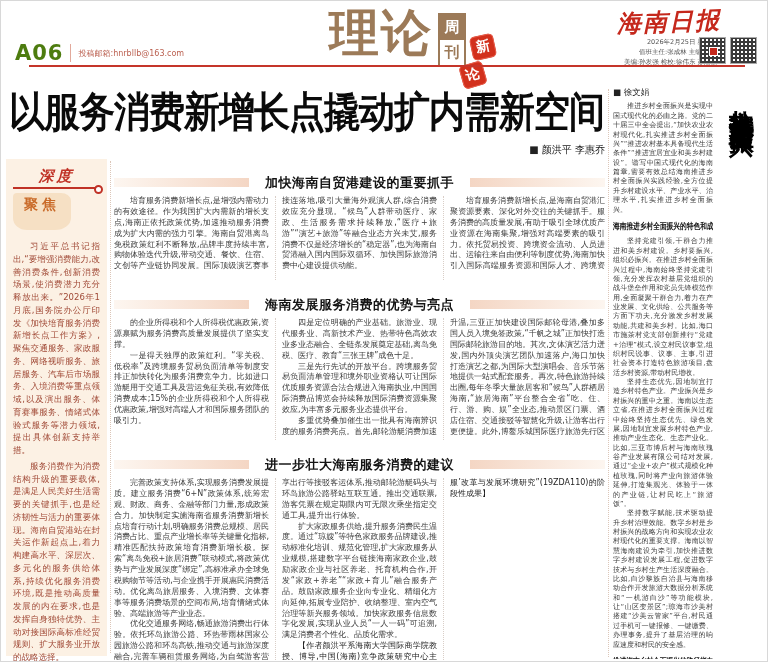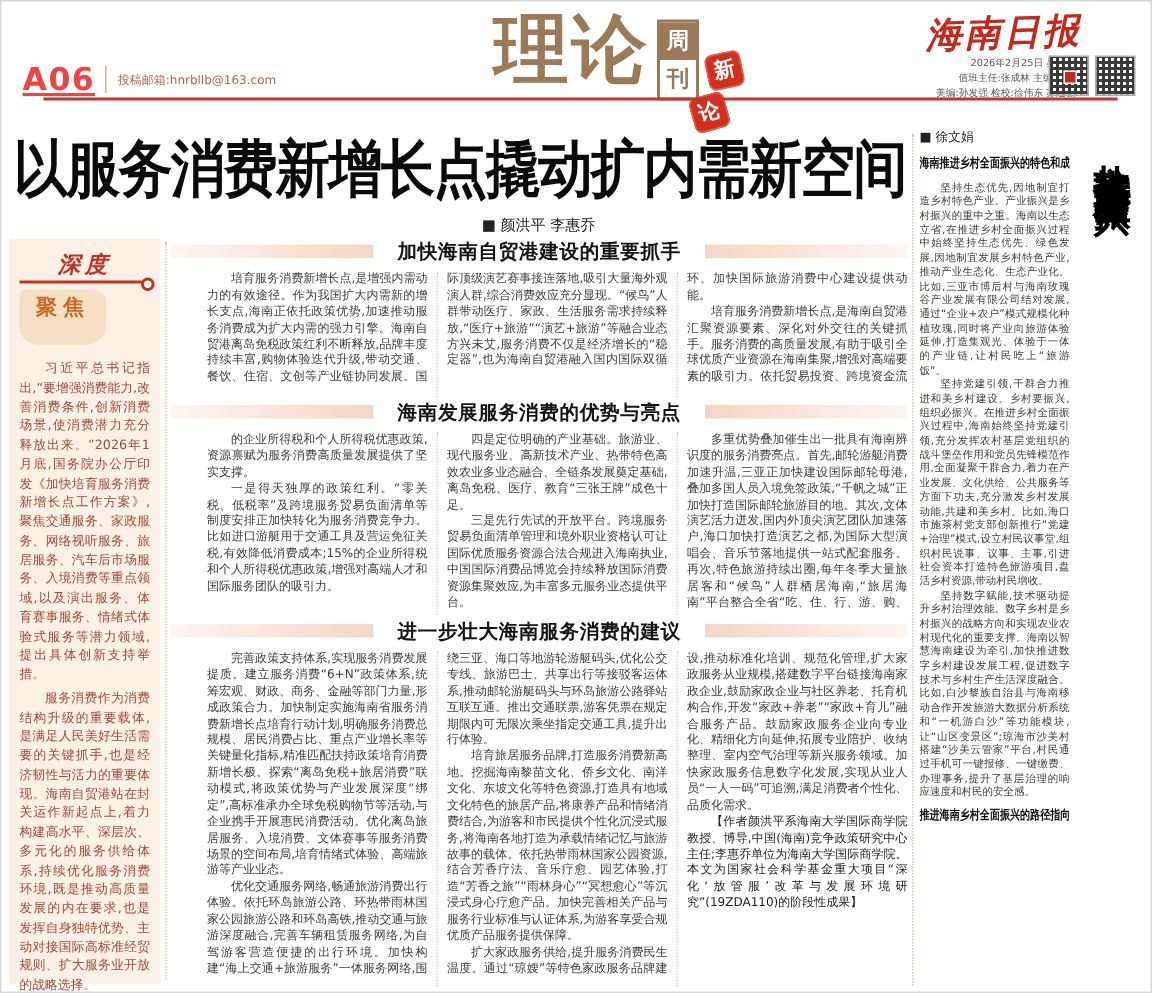"A06" .page-no { color: #ef4444 -> #4d7c0f; text-decoration: underline -> none }
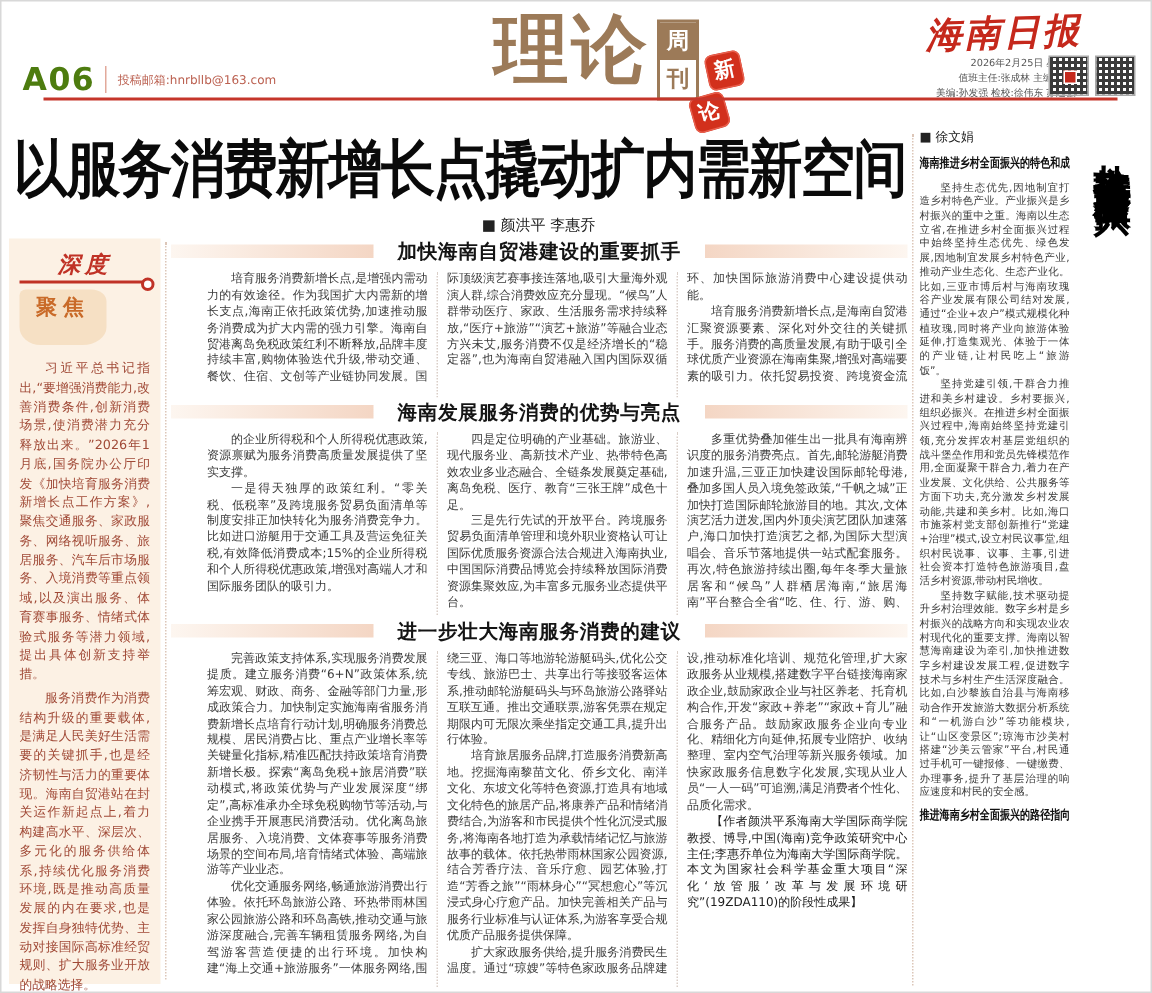"推进乡村全面振兴是实现中国式现代化的必由之路。党的二十届三中全会提出,“加快农业" p { html: none -> <p>推进乡村全面振兴是实现中国式现代化的必由之路。党的二十届三中全会提出,“加快农业农村现代化,扎实推进乡村全面振兴”“推进农村基本具备现代生活条件”“推进宜居宜业和美乡村建设”。谱写中国式现代化的海南篇章,需要有效总结海南推进乡村全面振兴实践经验,全方位提升乡村建设水平、产业水平、治理水平,扎实推进乡村全面振兴。</p> }
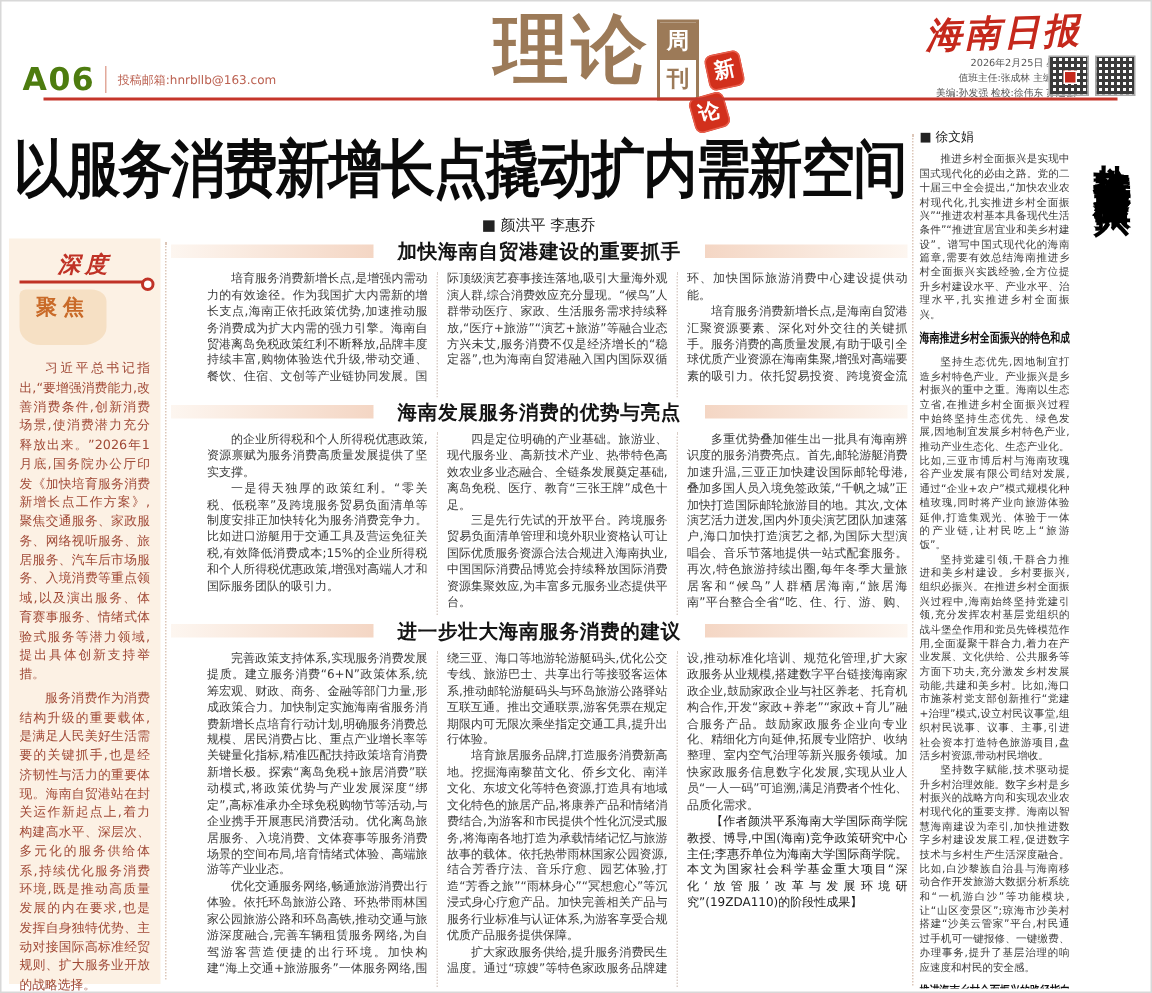"■ 颜洪平 李惠乔" .byline { text-align: center -> right }
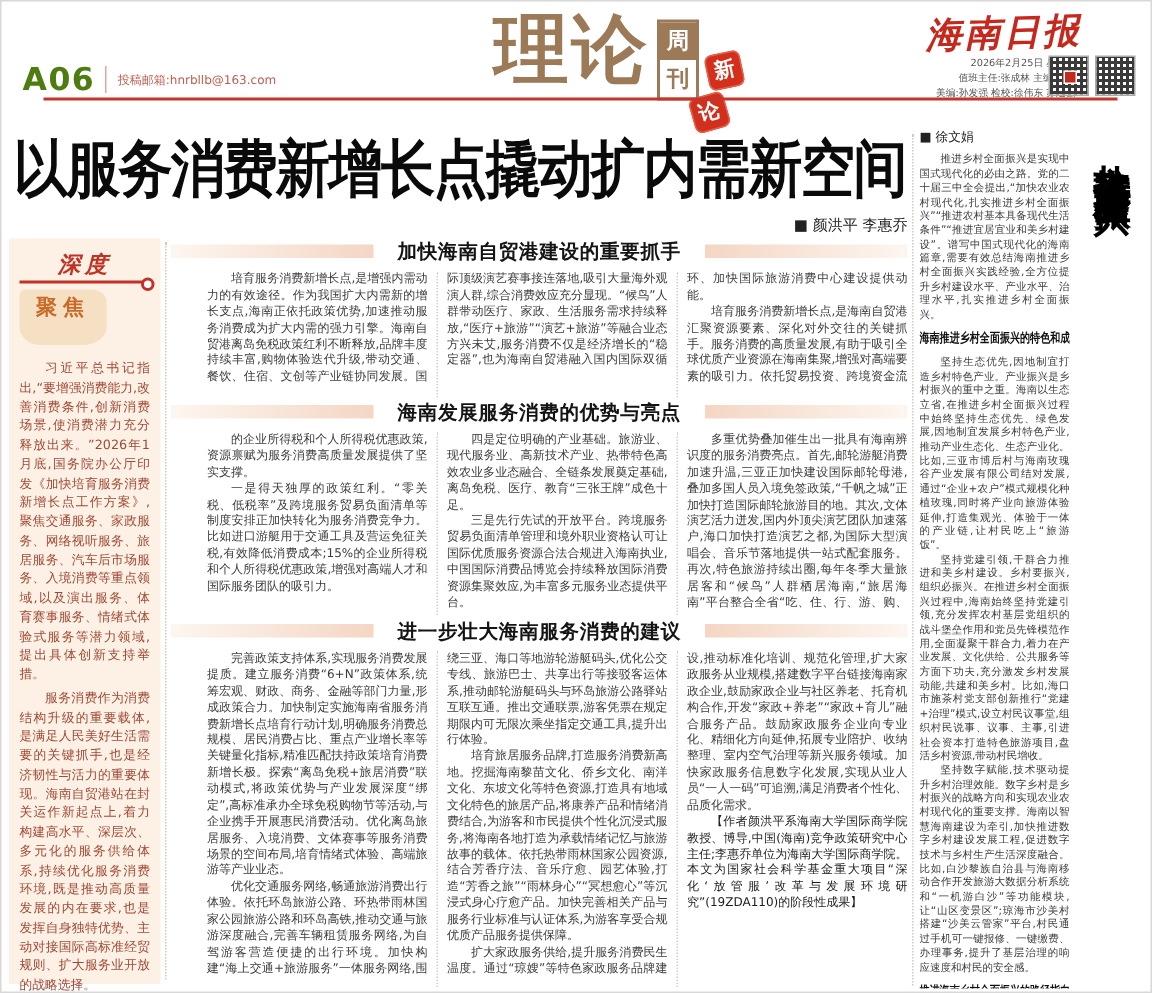"加快海南自贸港建设的重要抓手" .sec-header { margin: 1px 0 5px -> 16px 0 5px }
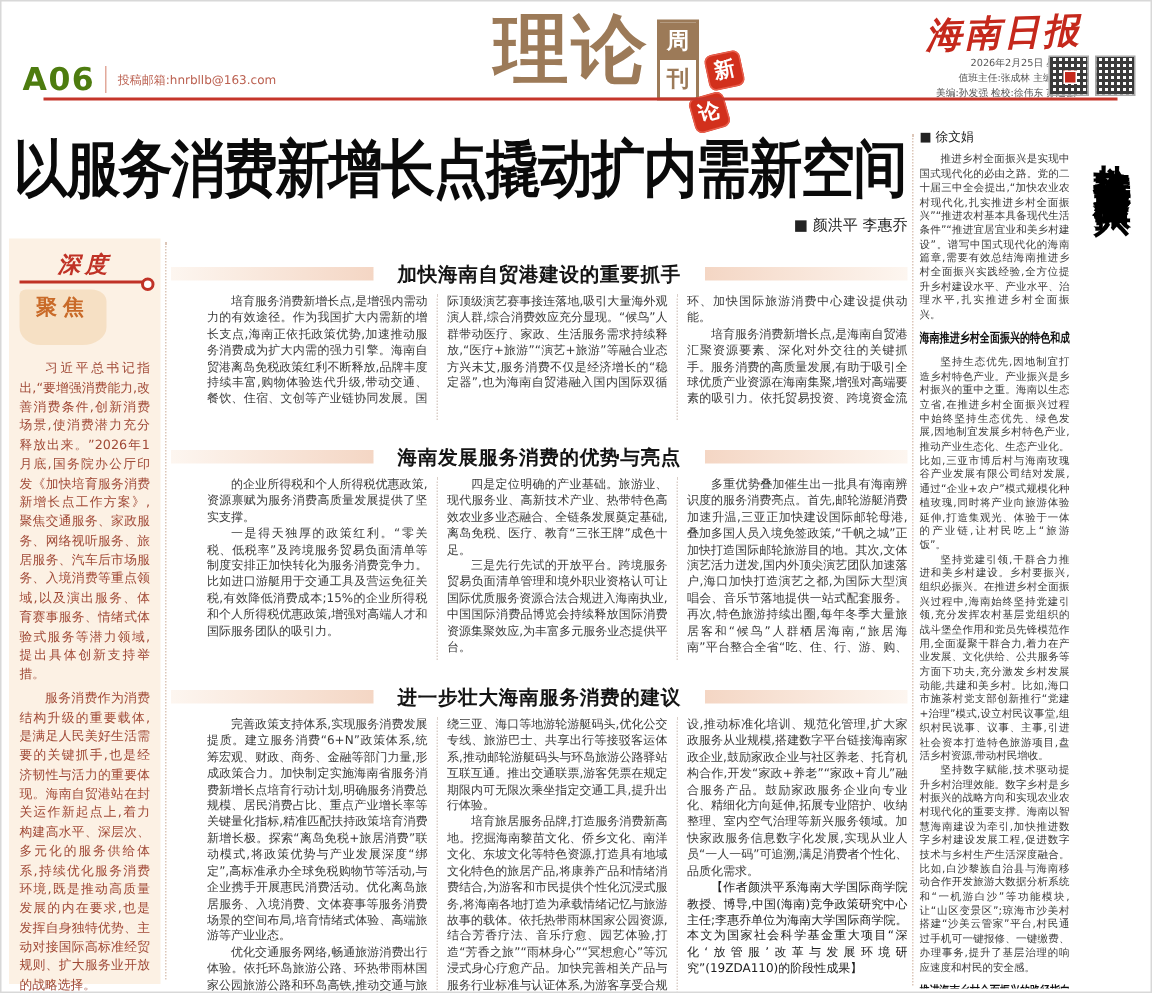"培育服务消费新增长点,是增强内需动力的有效途径。作为我国扩大内需新的增长支点,海" .cols { margin-left: 24px -> none }
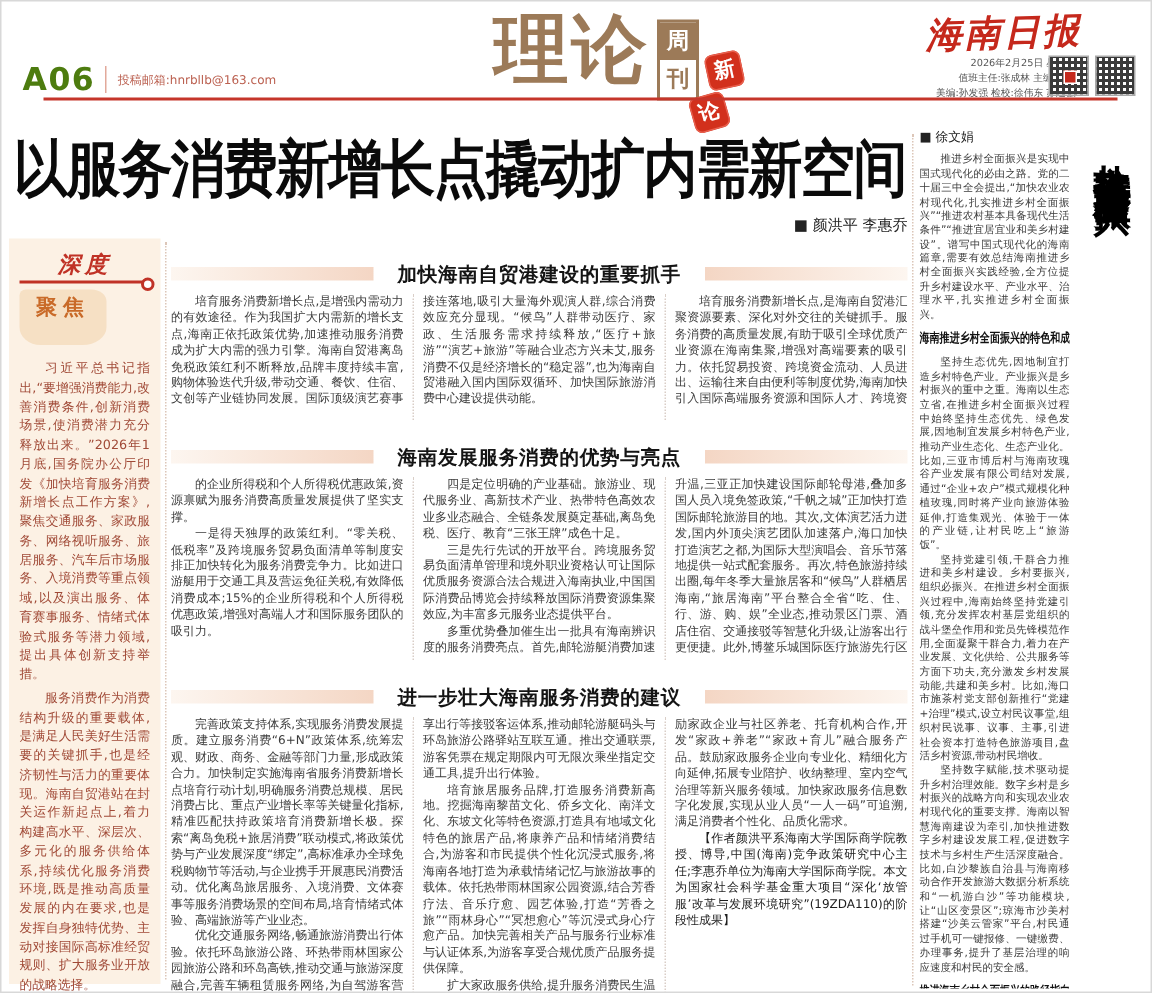"坚持生态优先,因地制宜打造乡村特色产业。产业振兴是乡村振兴的重中之重。海南以生态" p { order: before "坚持党建引领,干群合力推进和美乡村建设。乡村要振兴,组织必振兴。在推进乡村全面振" -> after "坚持党建引领,干群合力推进和美乡村建设。乡村要振兴,组织必振兴。在推进乡村全面振" }
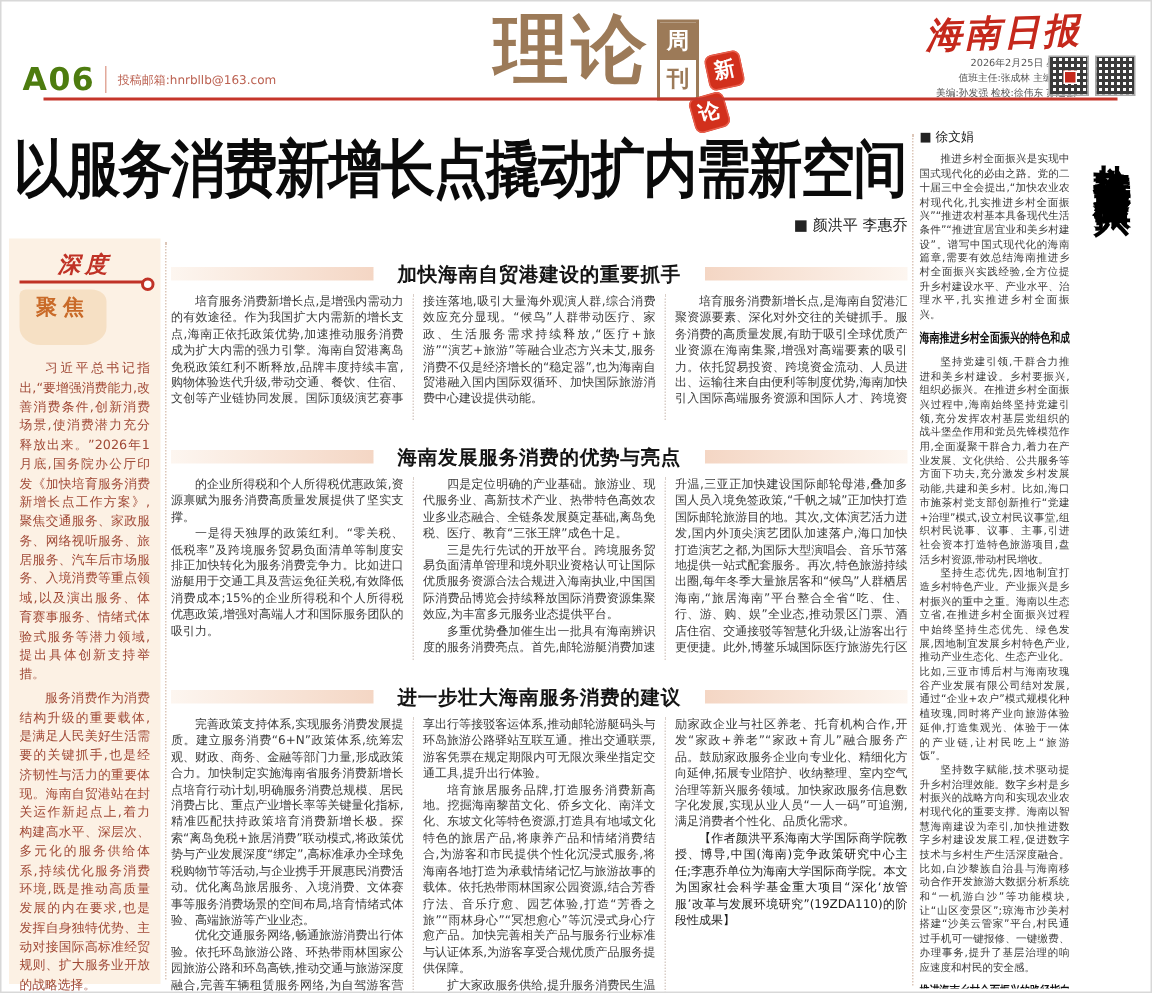"培育旅居服务品牌,打造服务消费新高地。挖掘海南黎苗文化、侨乡文化、南洋文化、东坡" p { html: <p>培育旅居服务品牌,打造服务消费新高地。挖掘海南黎苗文化、侨乡文化、南洋文化、东坡文化等特色资源,打造具有地域文化特色的旅居产品,将康养产品和情绪消费结合,为游客和市民提供个性化沉浸式服务,将海南各地打造为承载情绪记忆与旅游故事的载体。依托热带雨林国家公园资源,结合芳香疗法、音乐疗愈、园艺体验,打造“芳香之旅”“雨林身心”“冥想愈心”等沉浸式身心疗愈产品。加快完善相关产品与服务行业标准与认证体系,为游客享受合规优质产品服务提供保障。</p> -> none }
